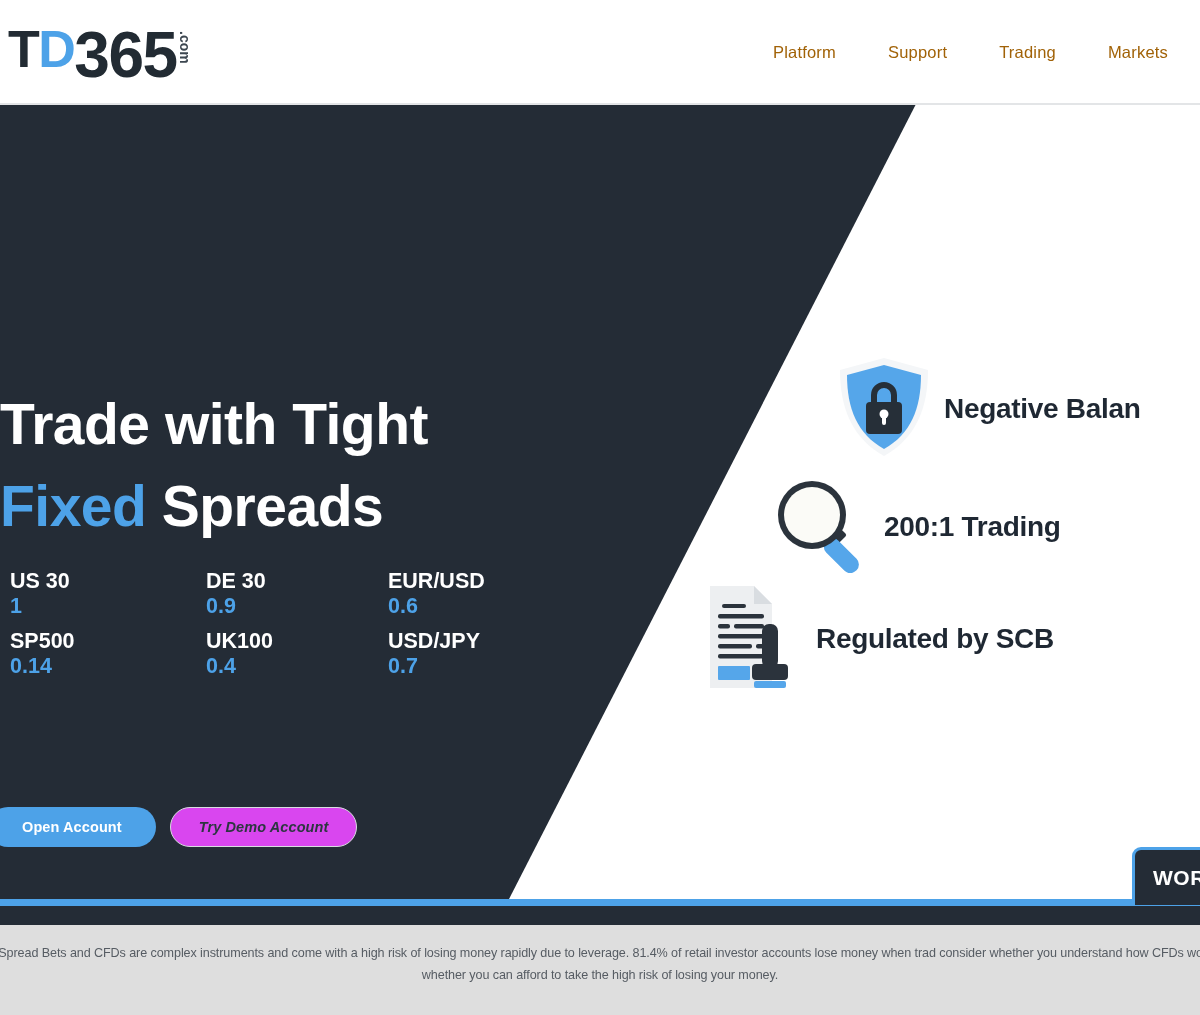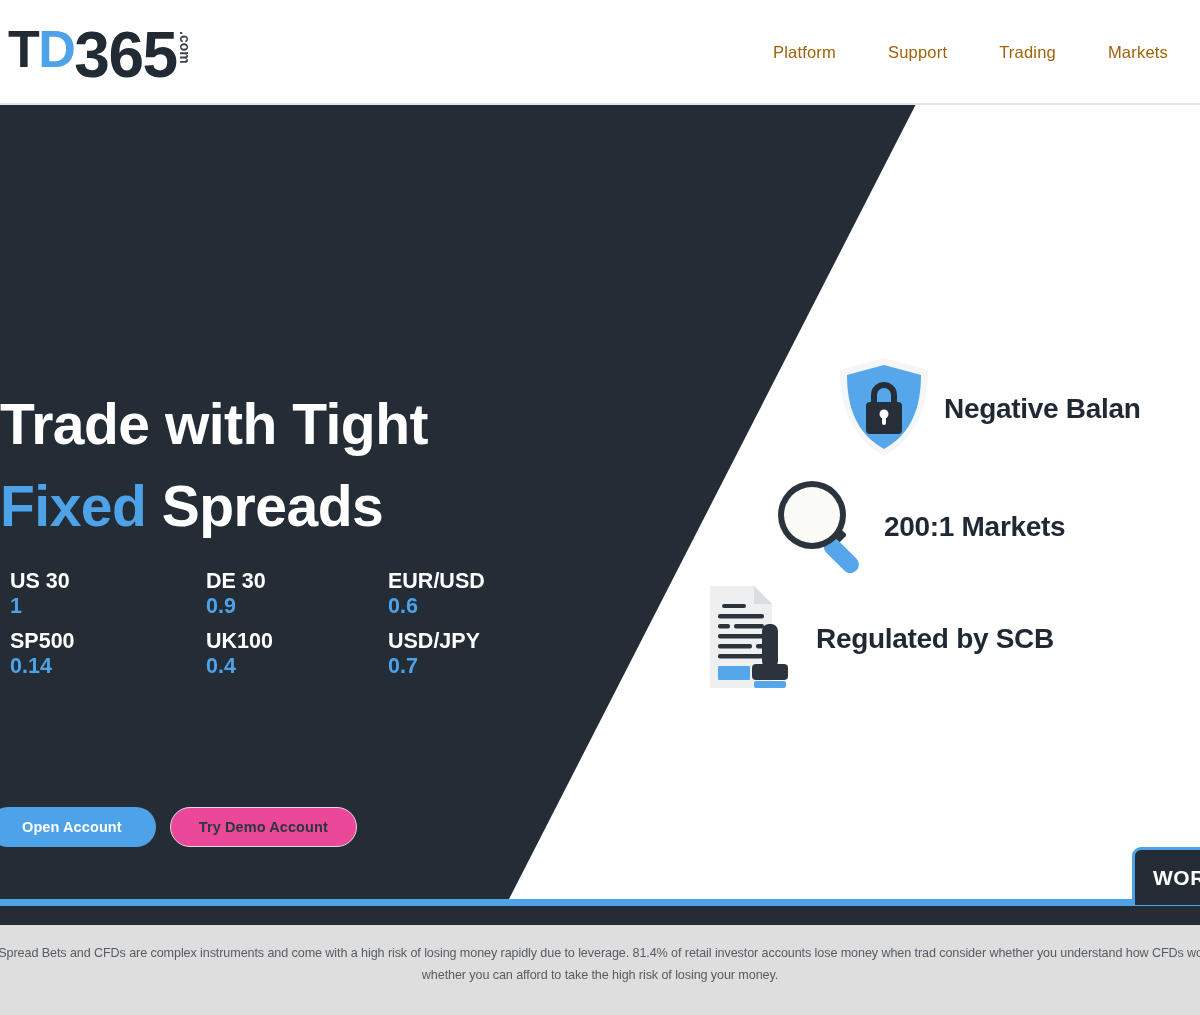"200:1 Markets" span.feature-label { text: Markets -> Trading }
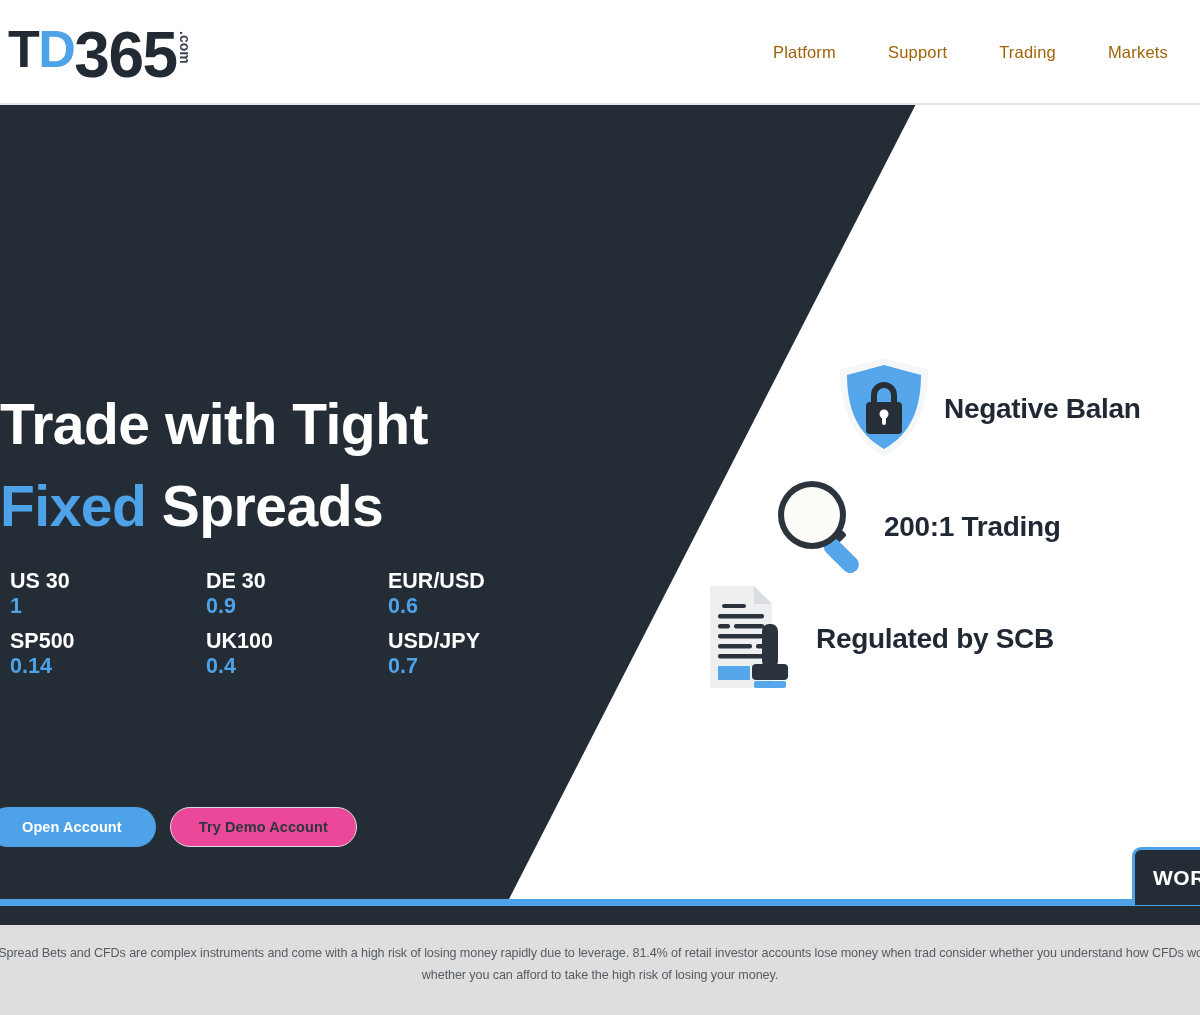"Try Demo Account" .btn-secondary { background: #ec4899 -> #d946ef; font-style: none -> italic }
